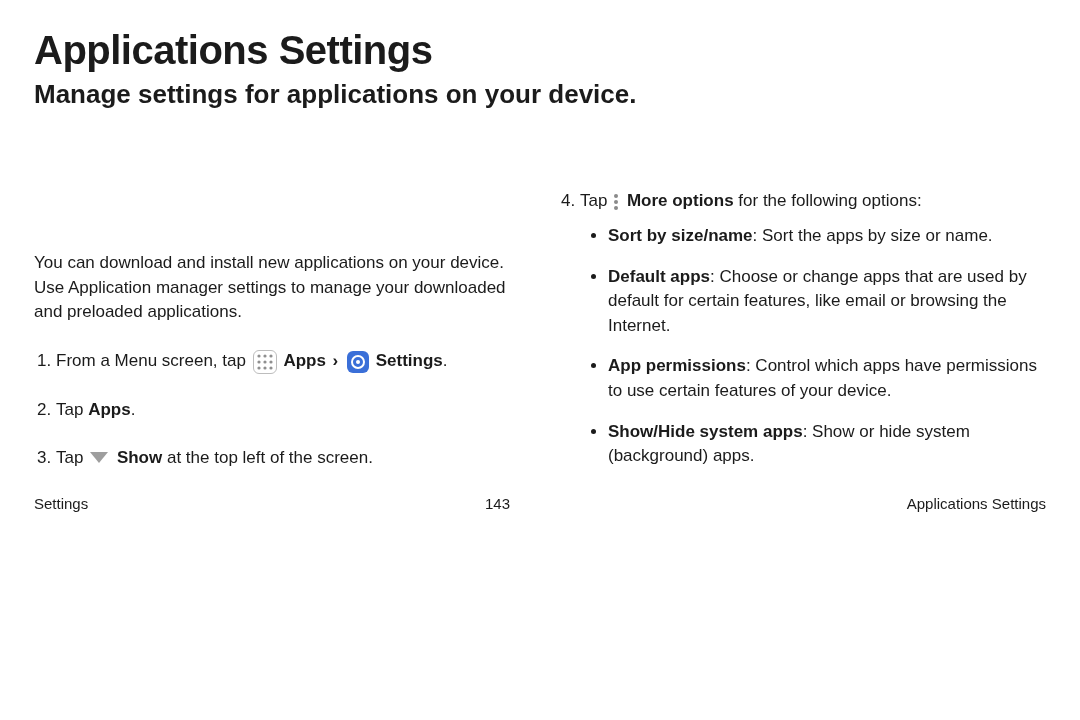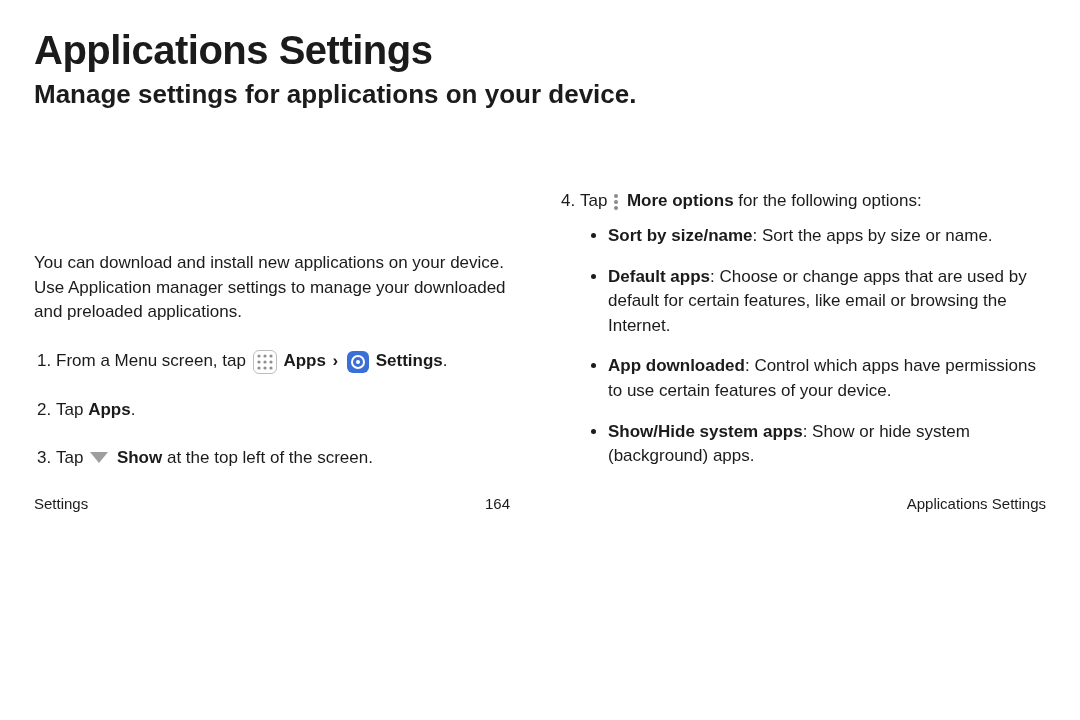"App downloaded" b { text: downloaded -> permissions }
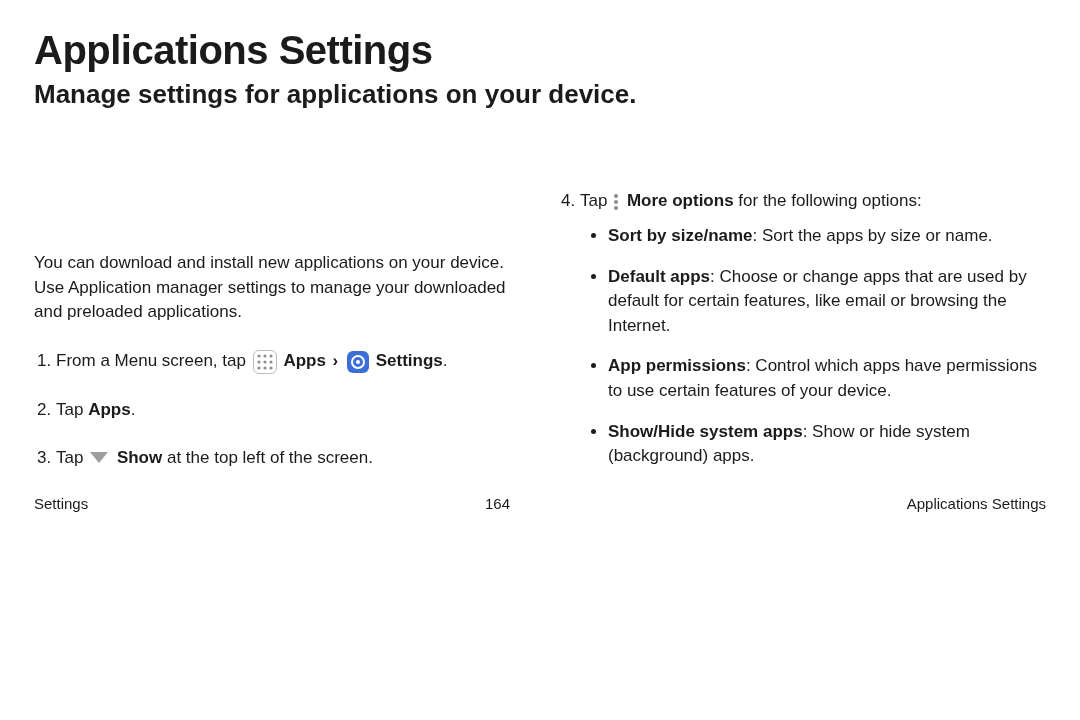"164" span { text: 164 -> 143 }
